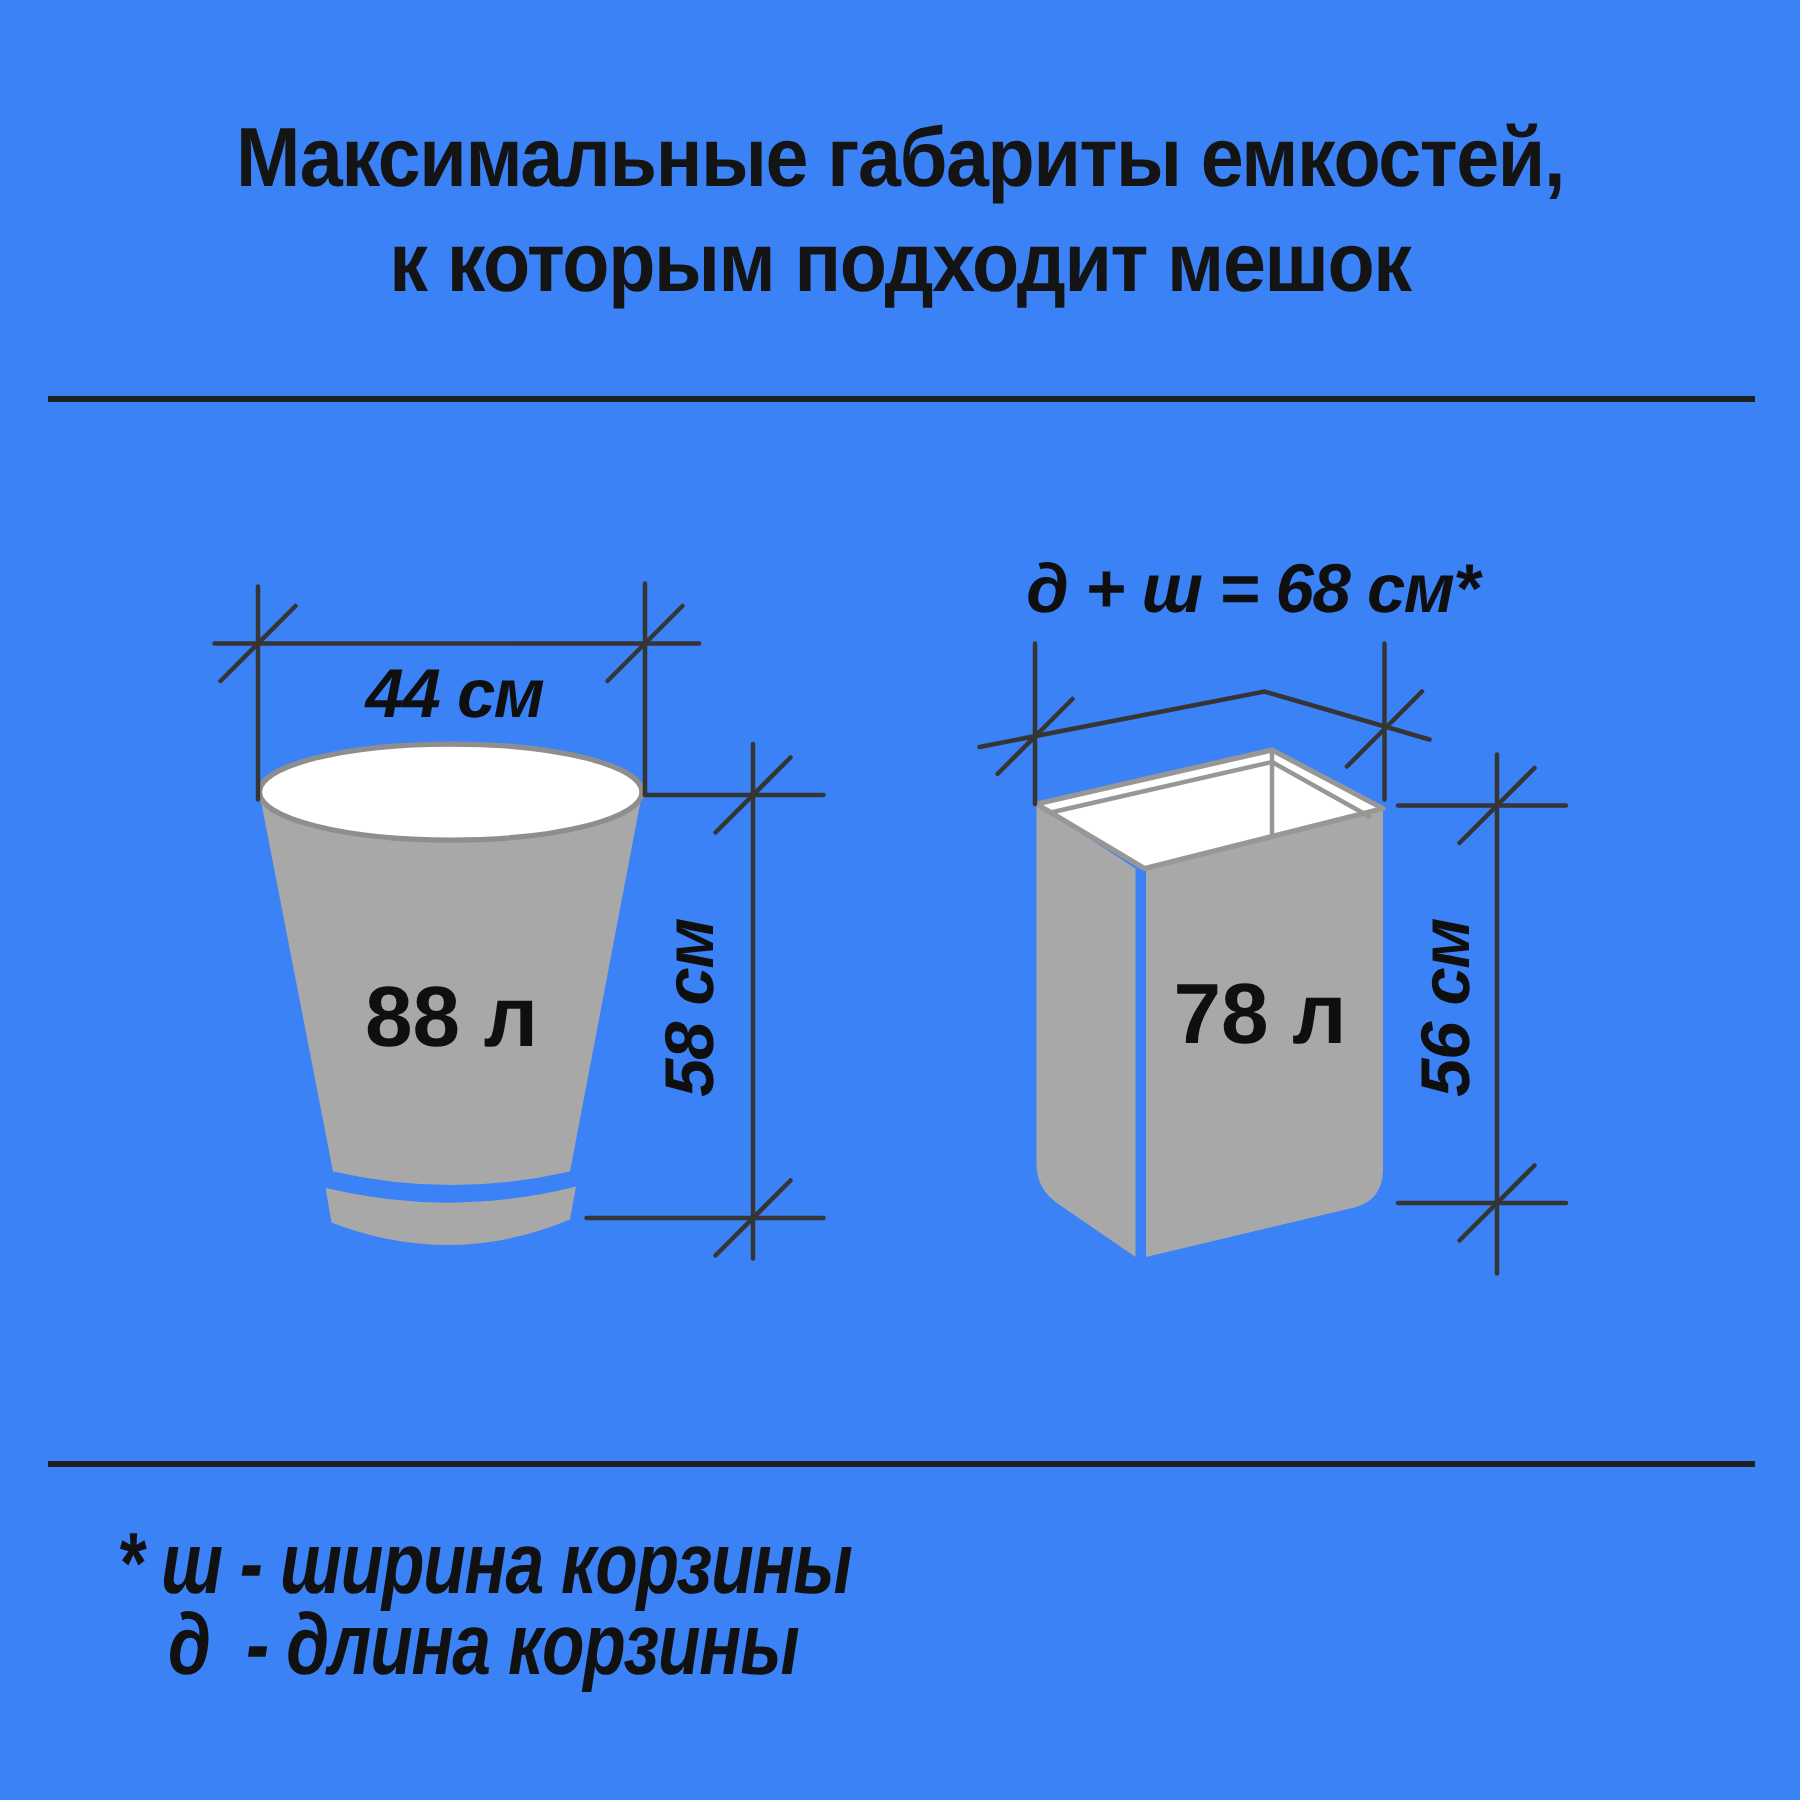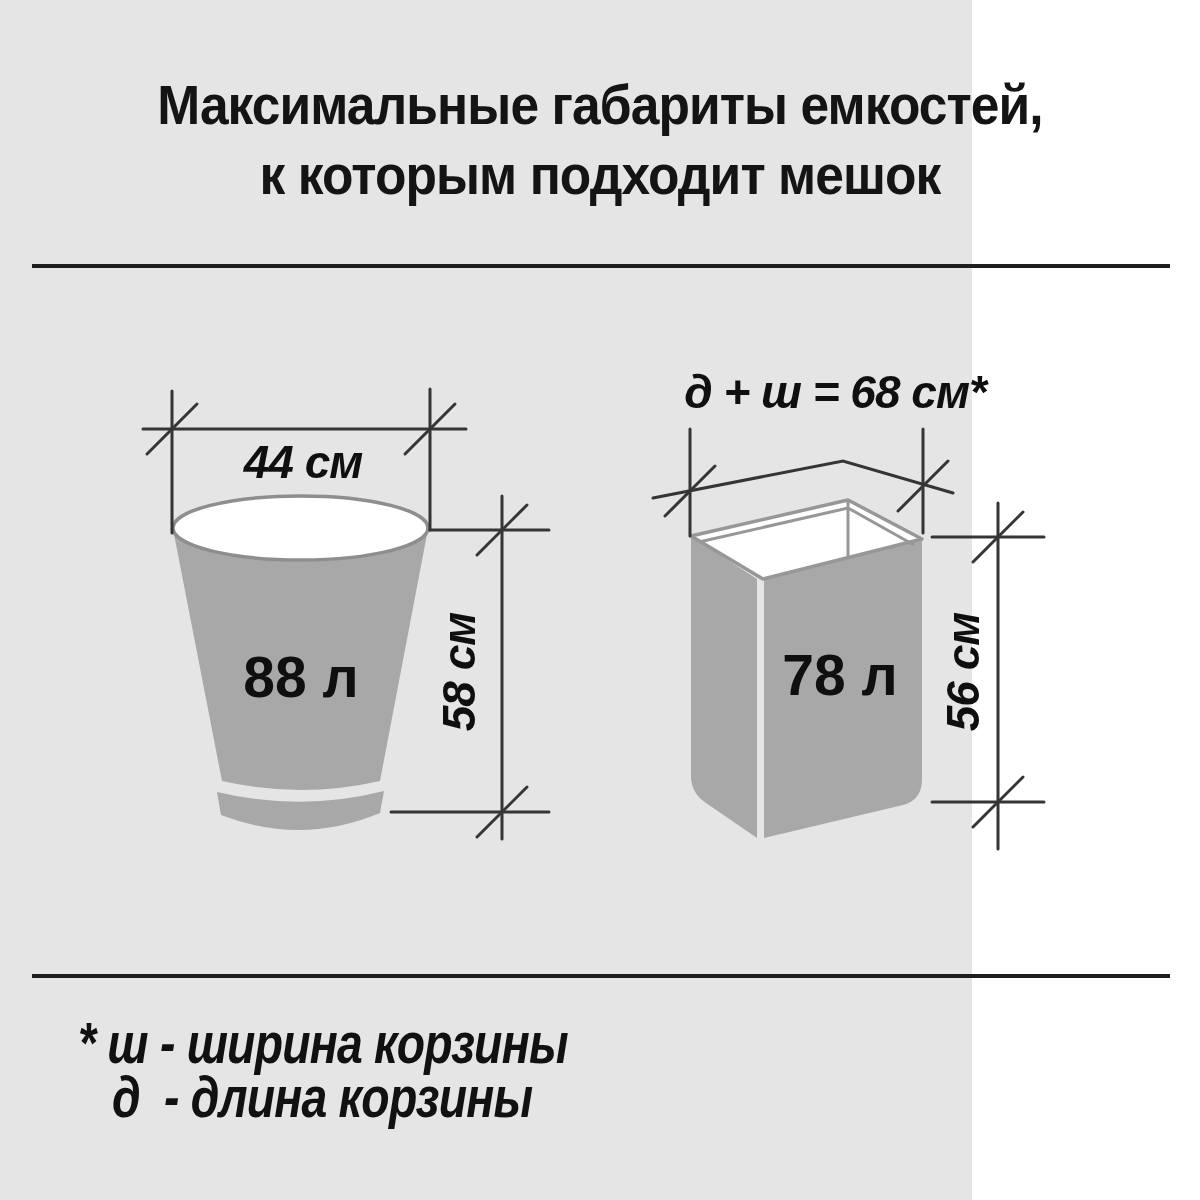"Максимальные габариты емкостей," .page { background: #e5e5e5 -> #3b82f6; width: 972px -> 1200px }
